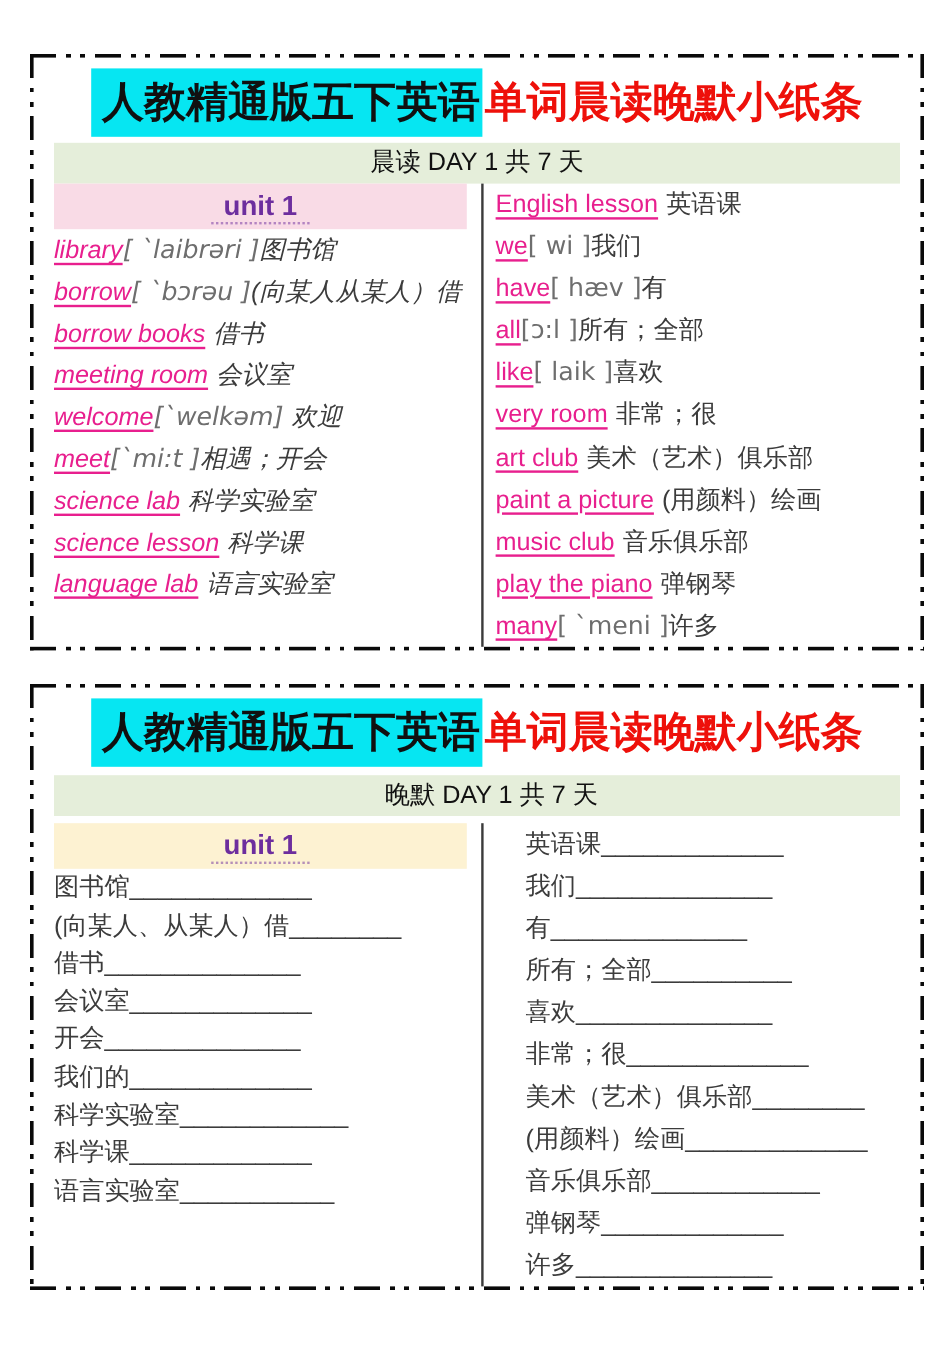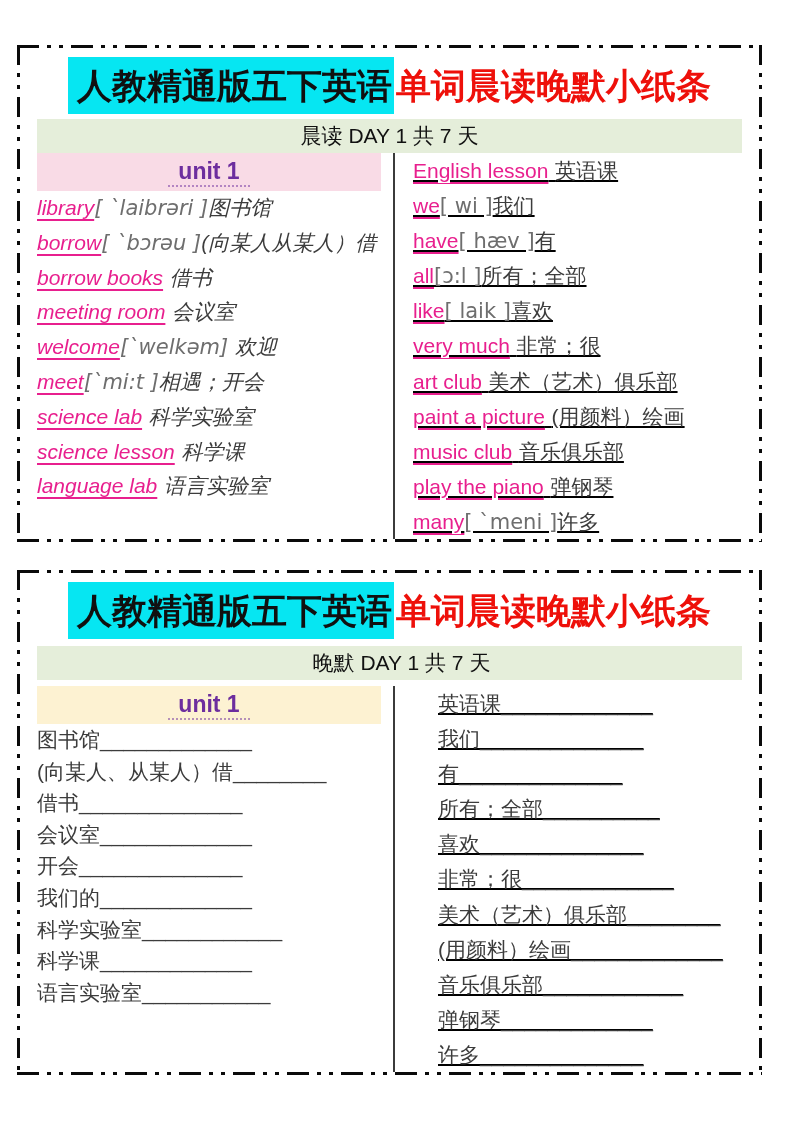"人教精通版五下英语单词晨读晚默小纸条" .sheet { left: 17px -> 25px }
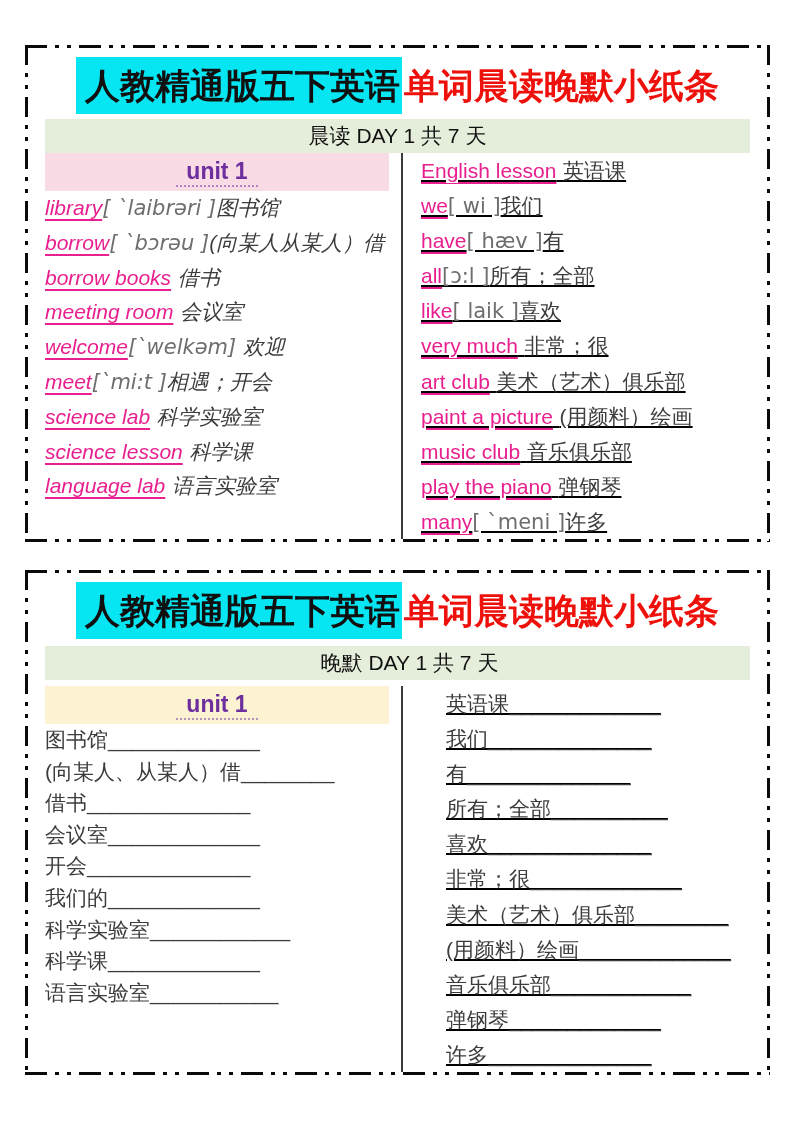"English lesson 英语课" .col-right { padding-left: 18px -> 10px; text-decoration: underline -> none }
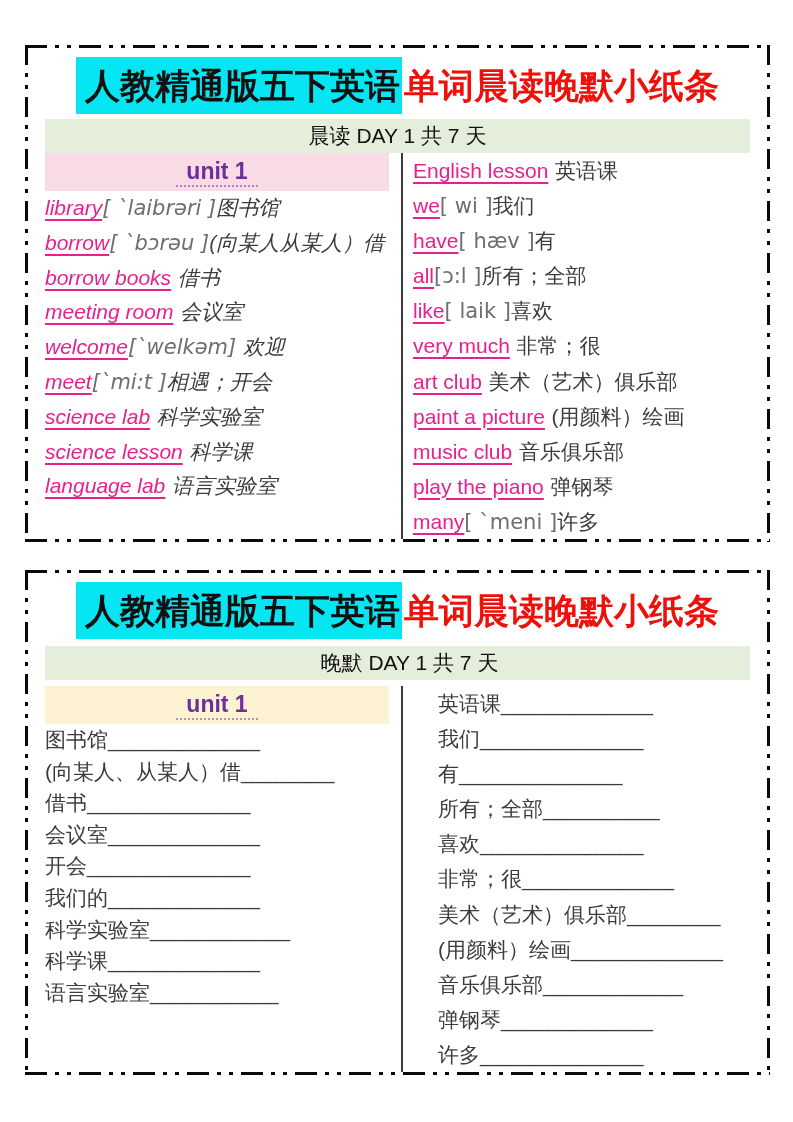"very much" span.en { text: much -> room }
